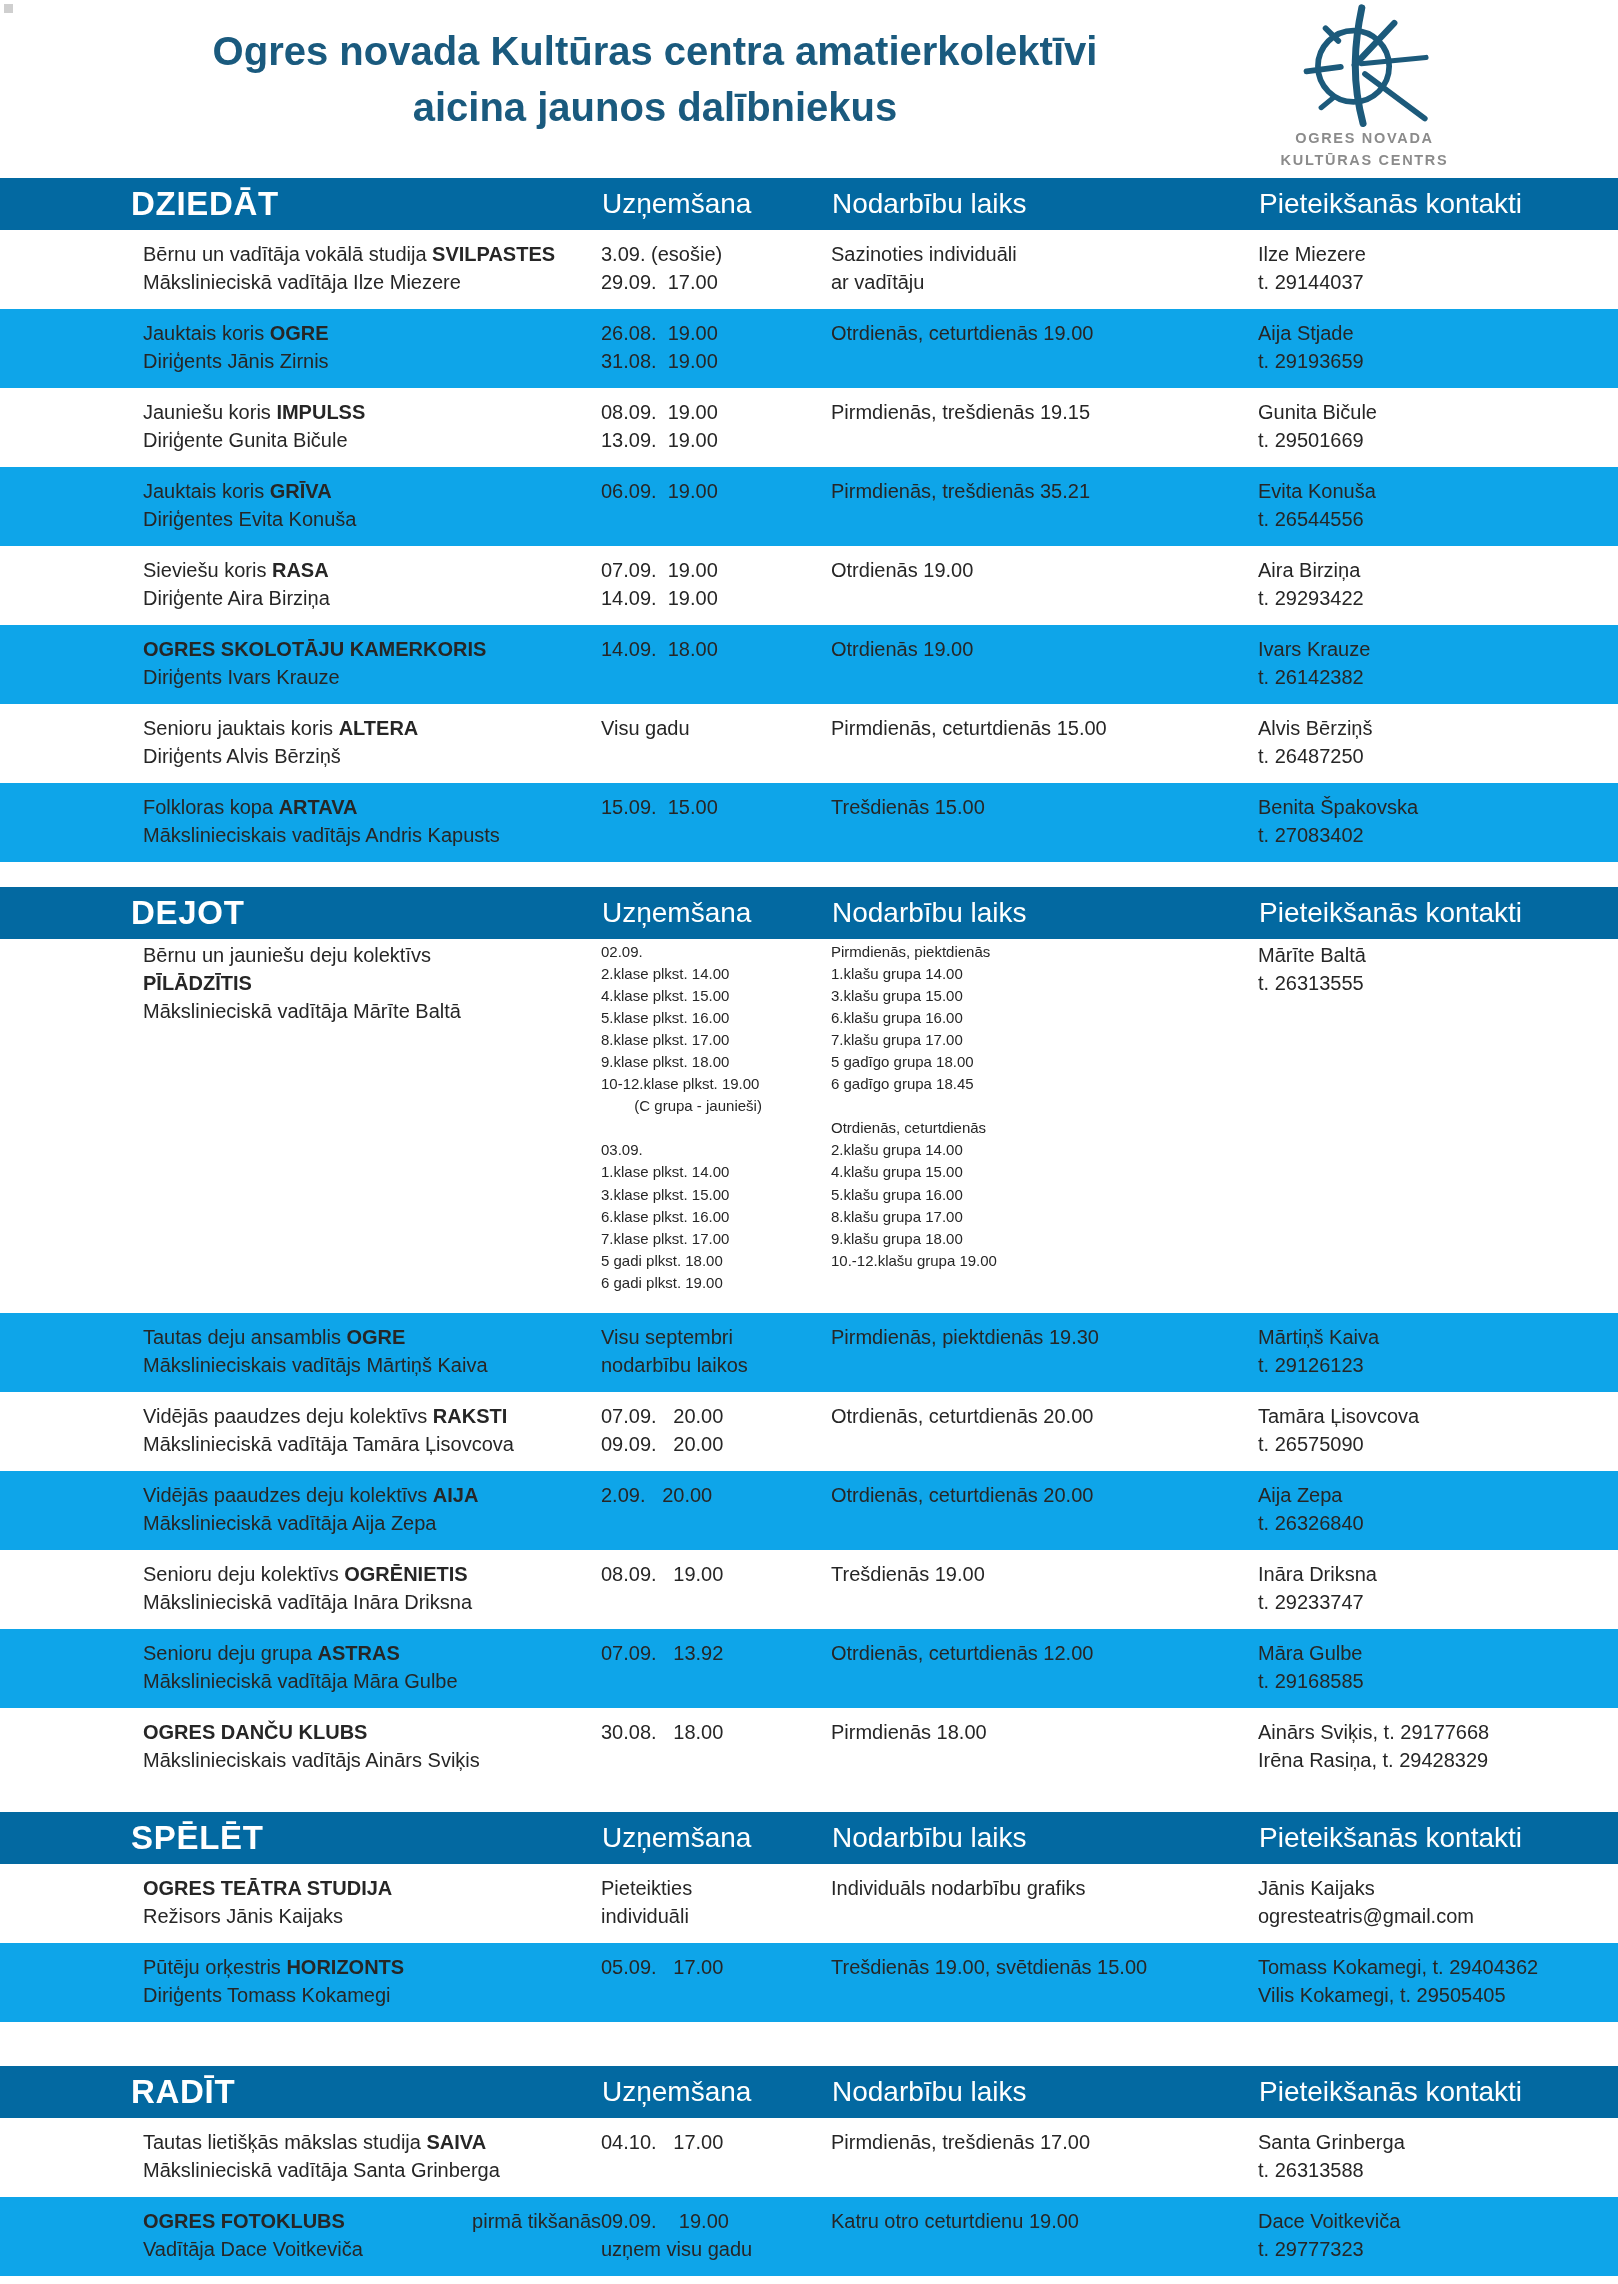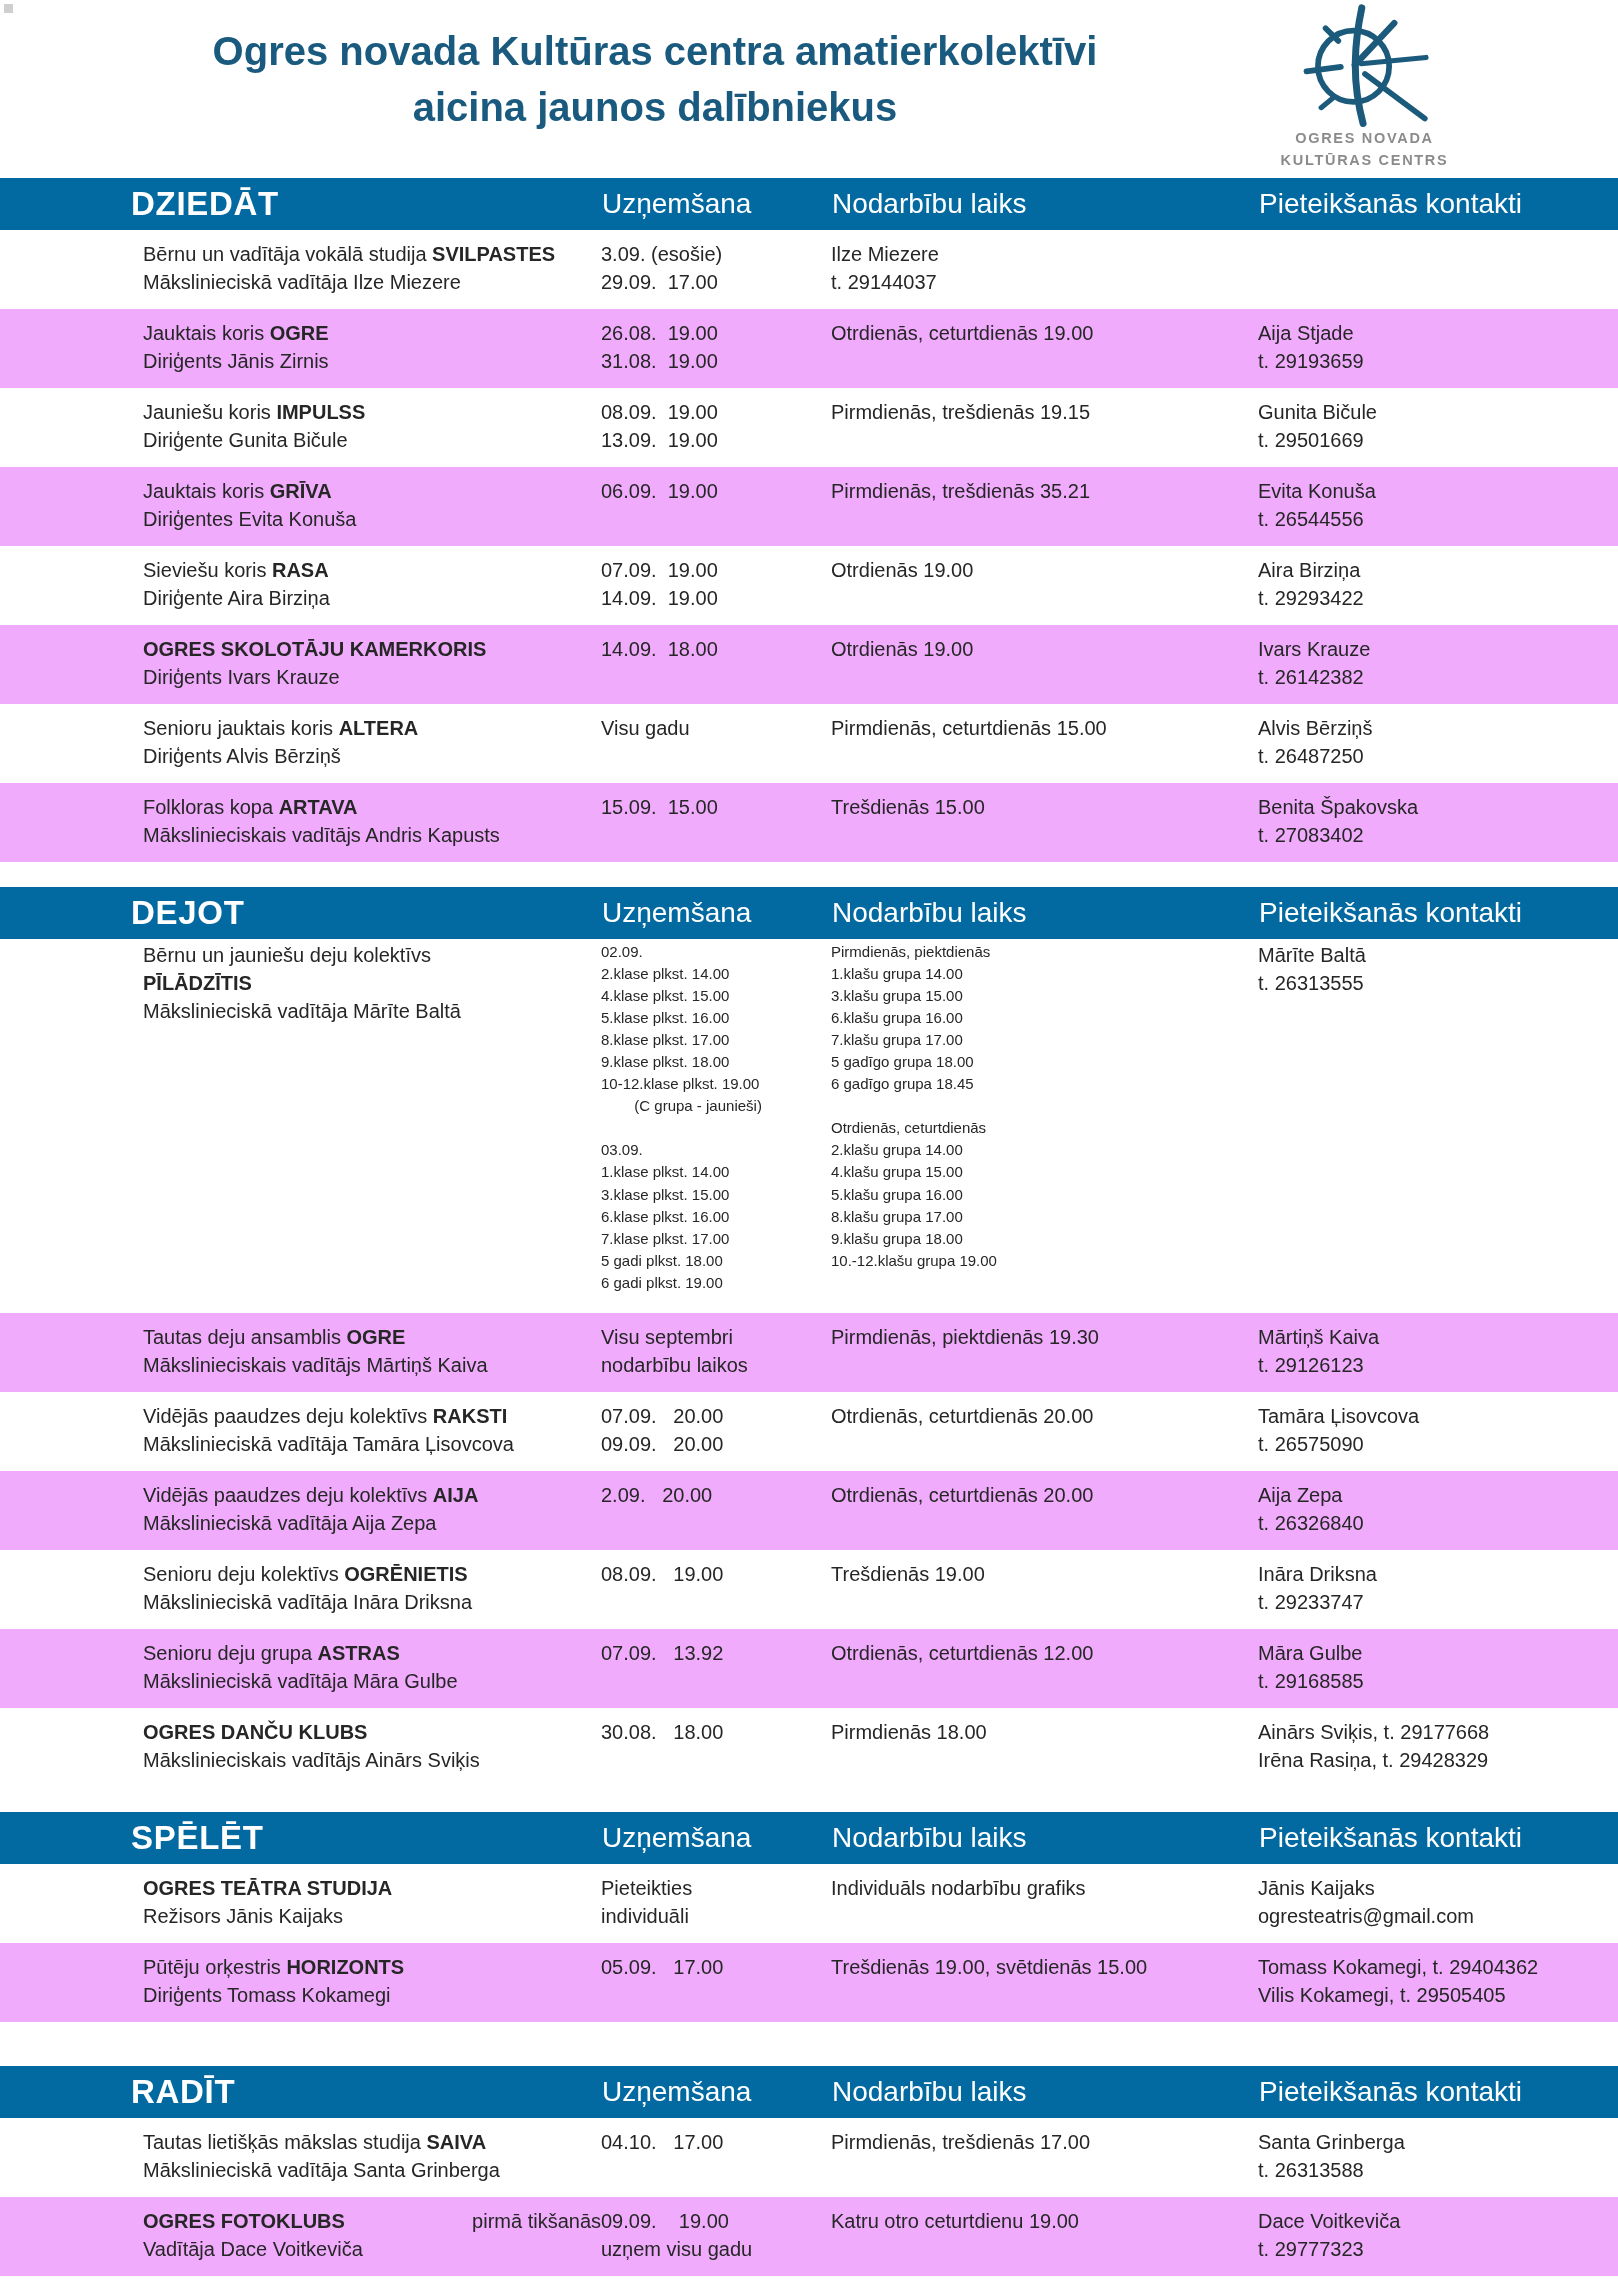"Sazinoties individuāli" div.cell { html: none -> <div>Sazinoties individuāli ar vadītāju</div> }
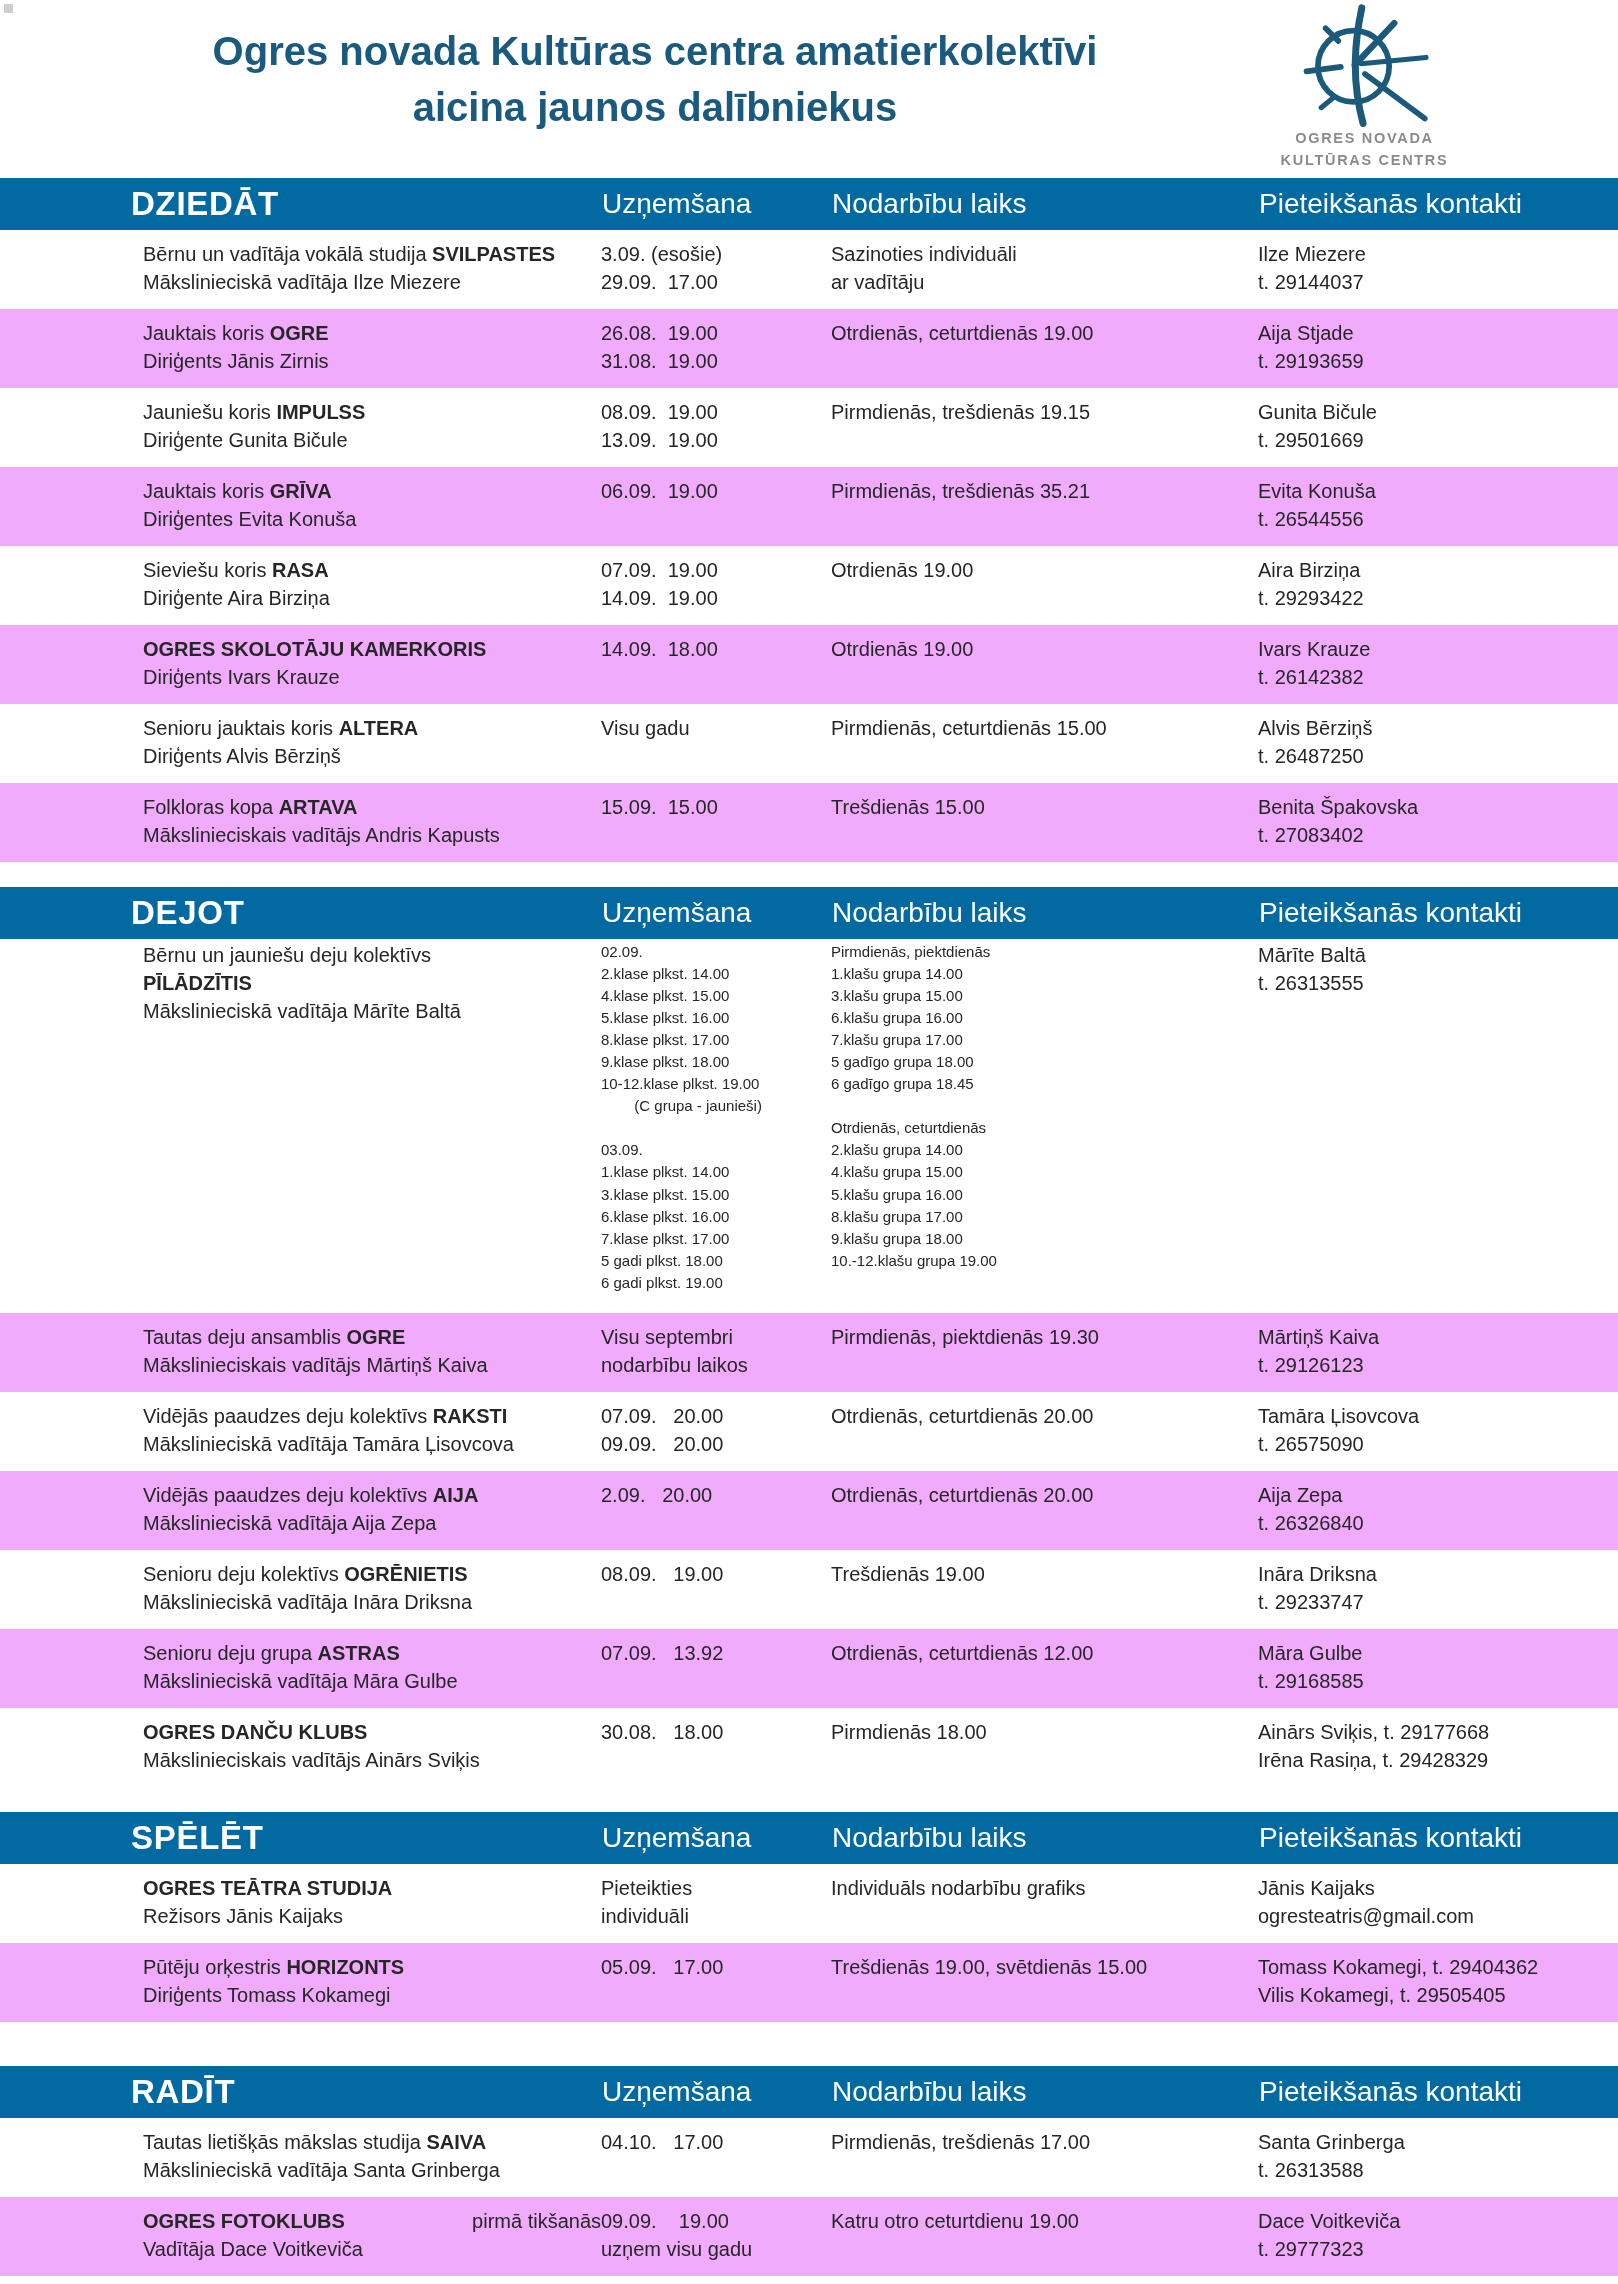"Jauktais koris" .row.shaded { background: #f0abfc -> #0ea5e9 }
